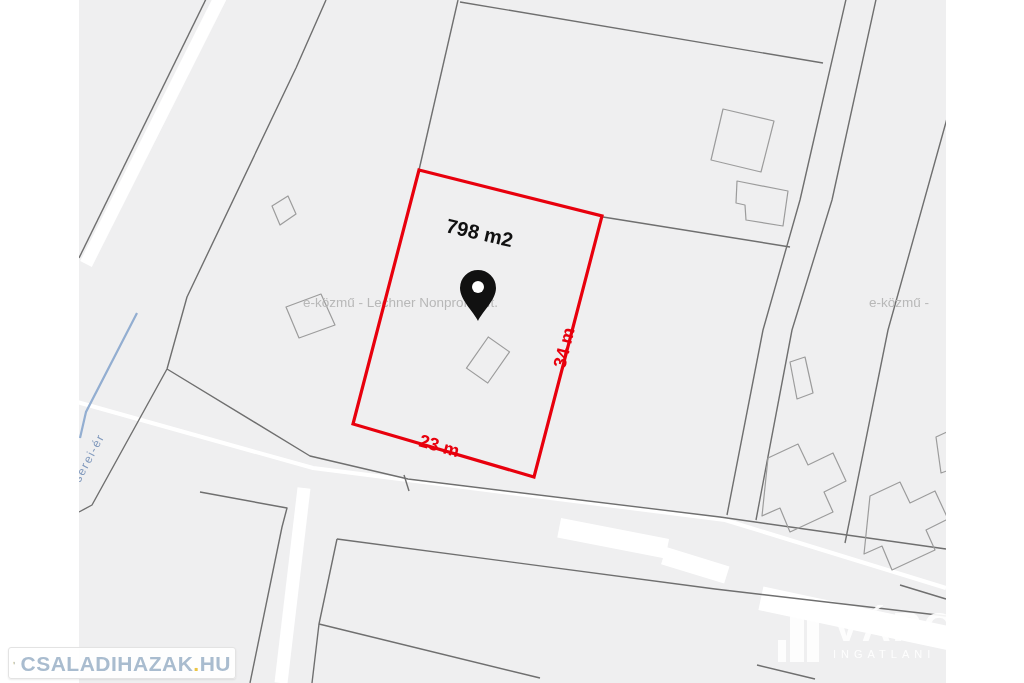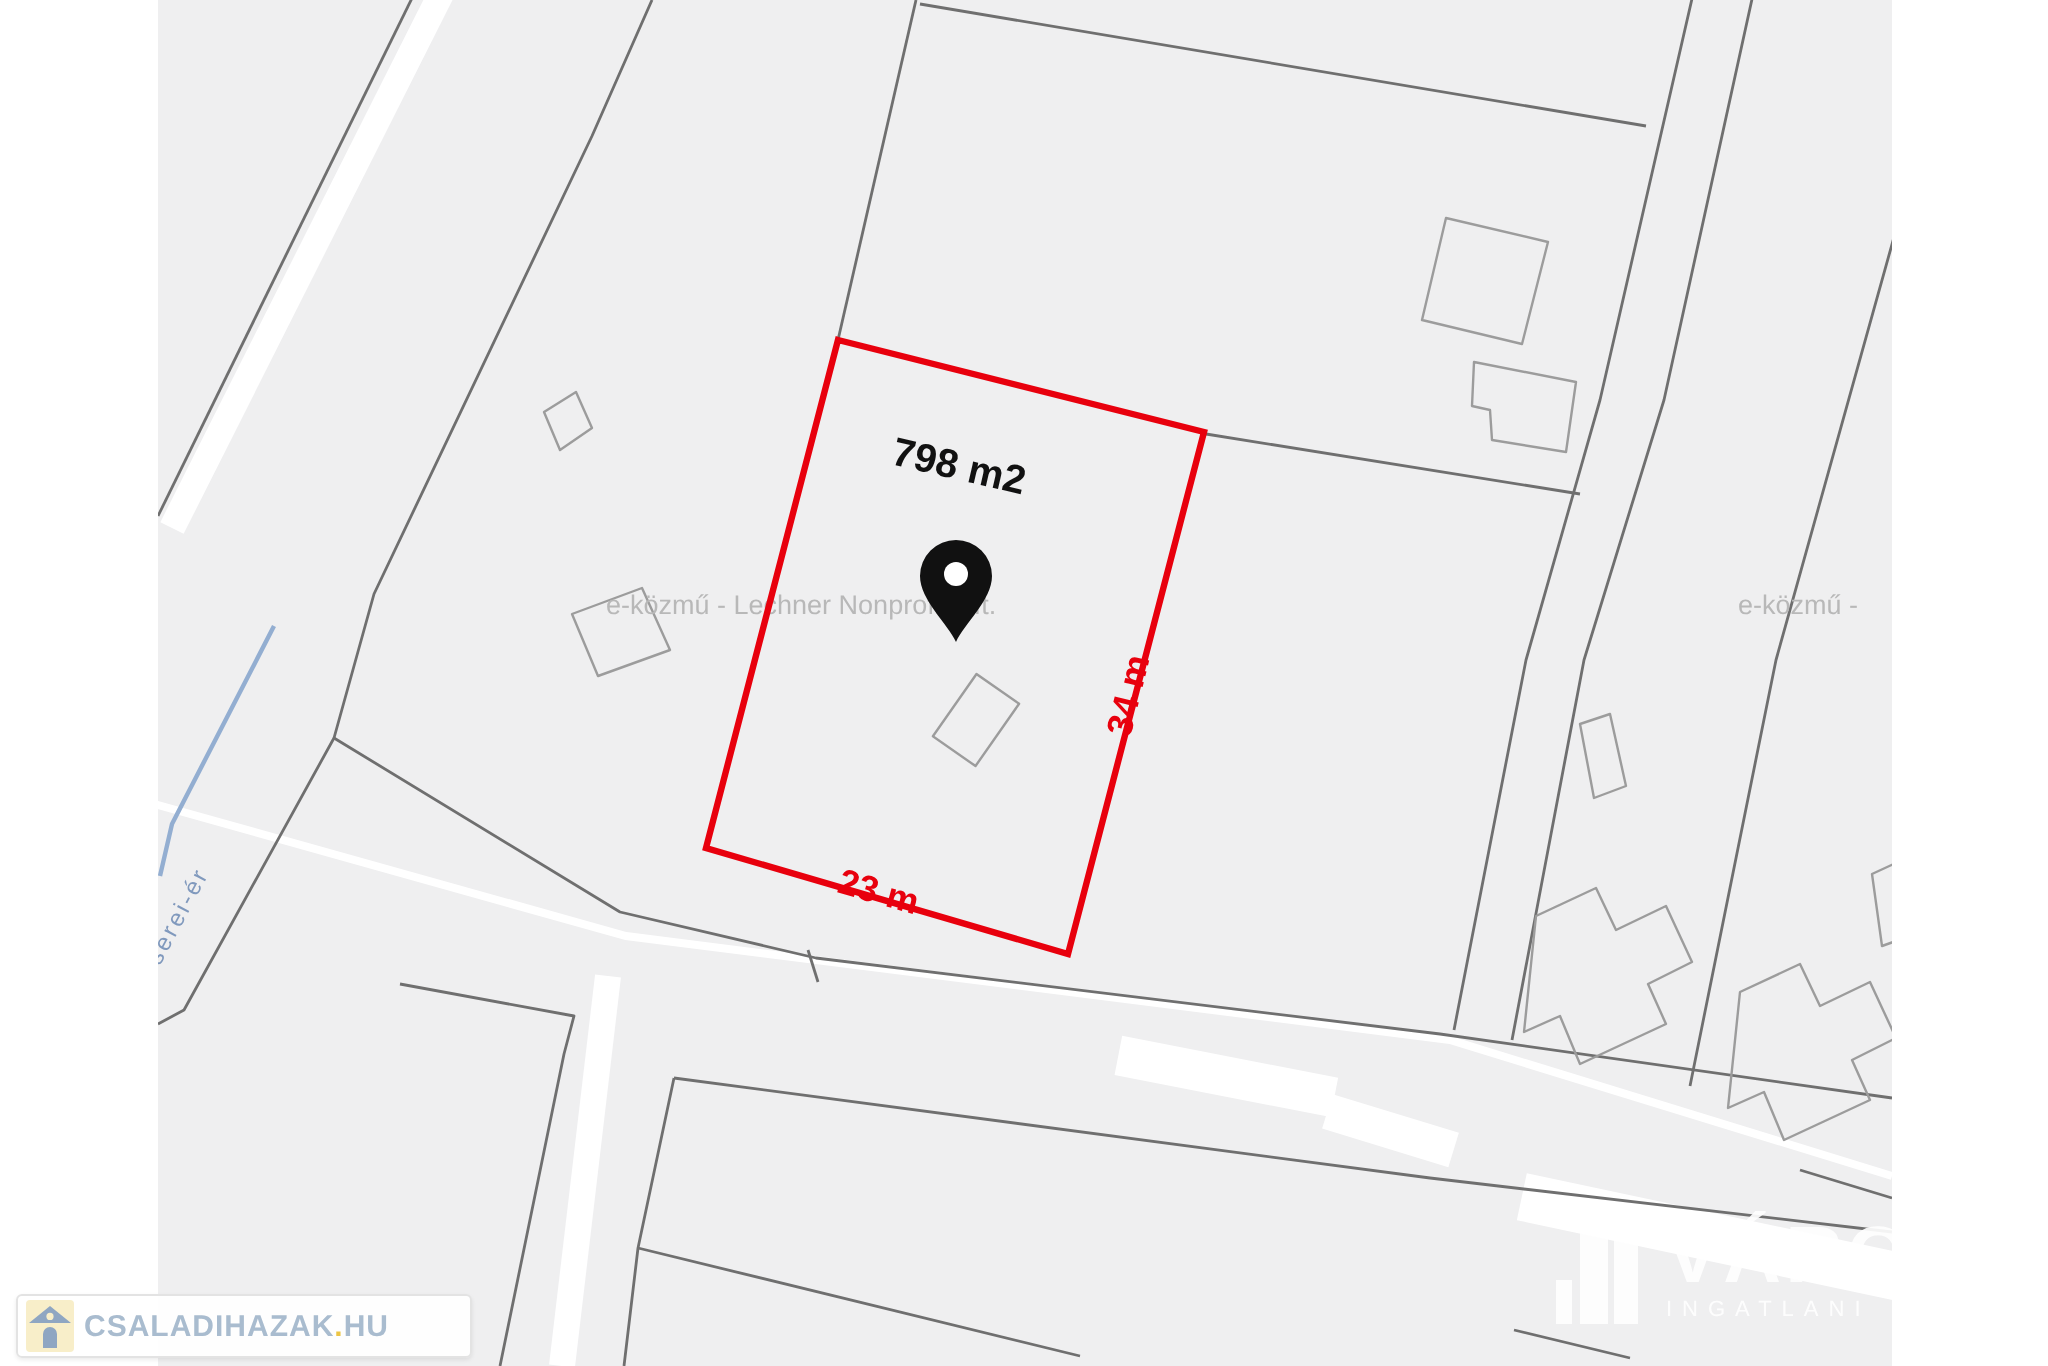"CSALADIHAZAK.HU" .logo-text { font-size: 15px -> 21px }
